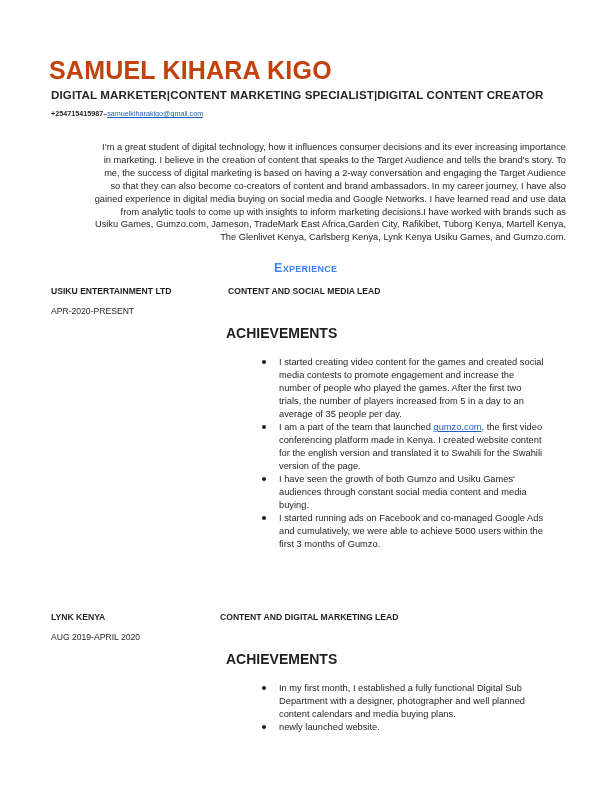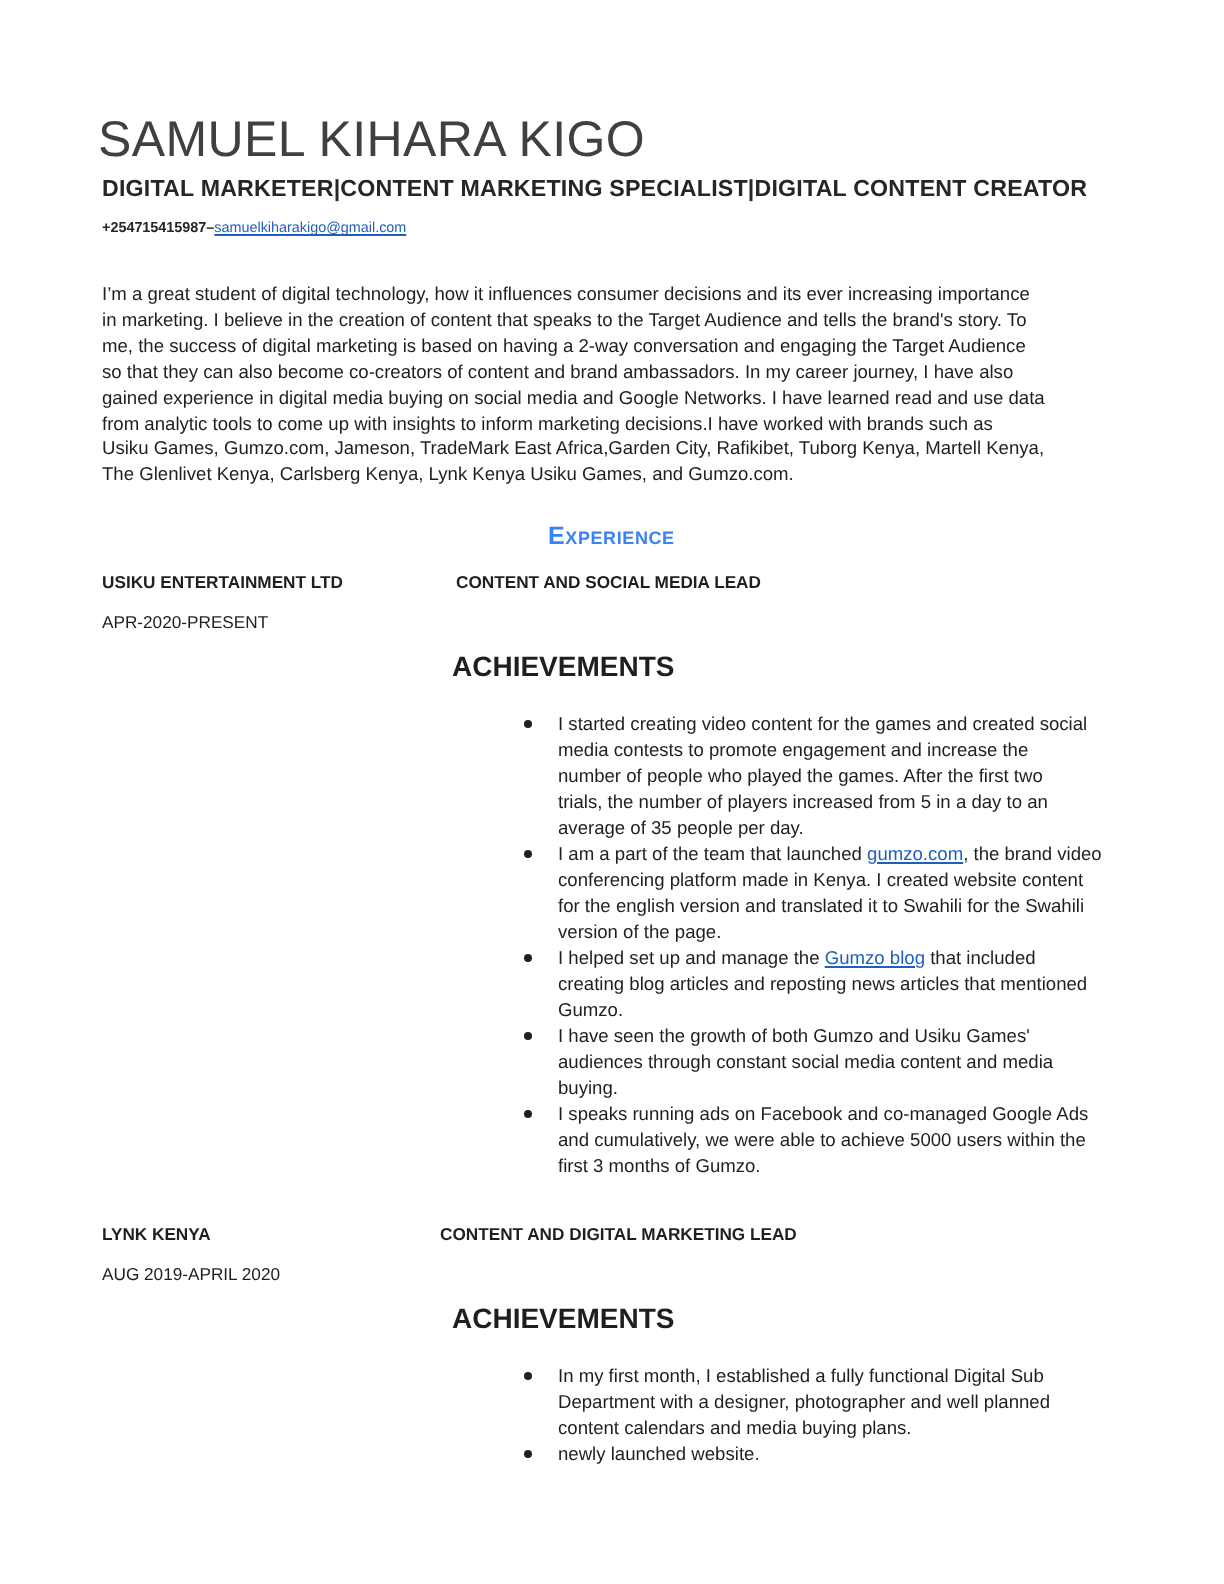"SAMUEL KIHARA KIGO" .name { color: #404040 -> #c2410c; font-weight: normal -> bold }
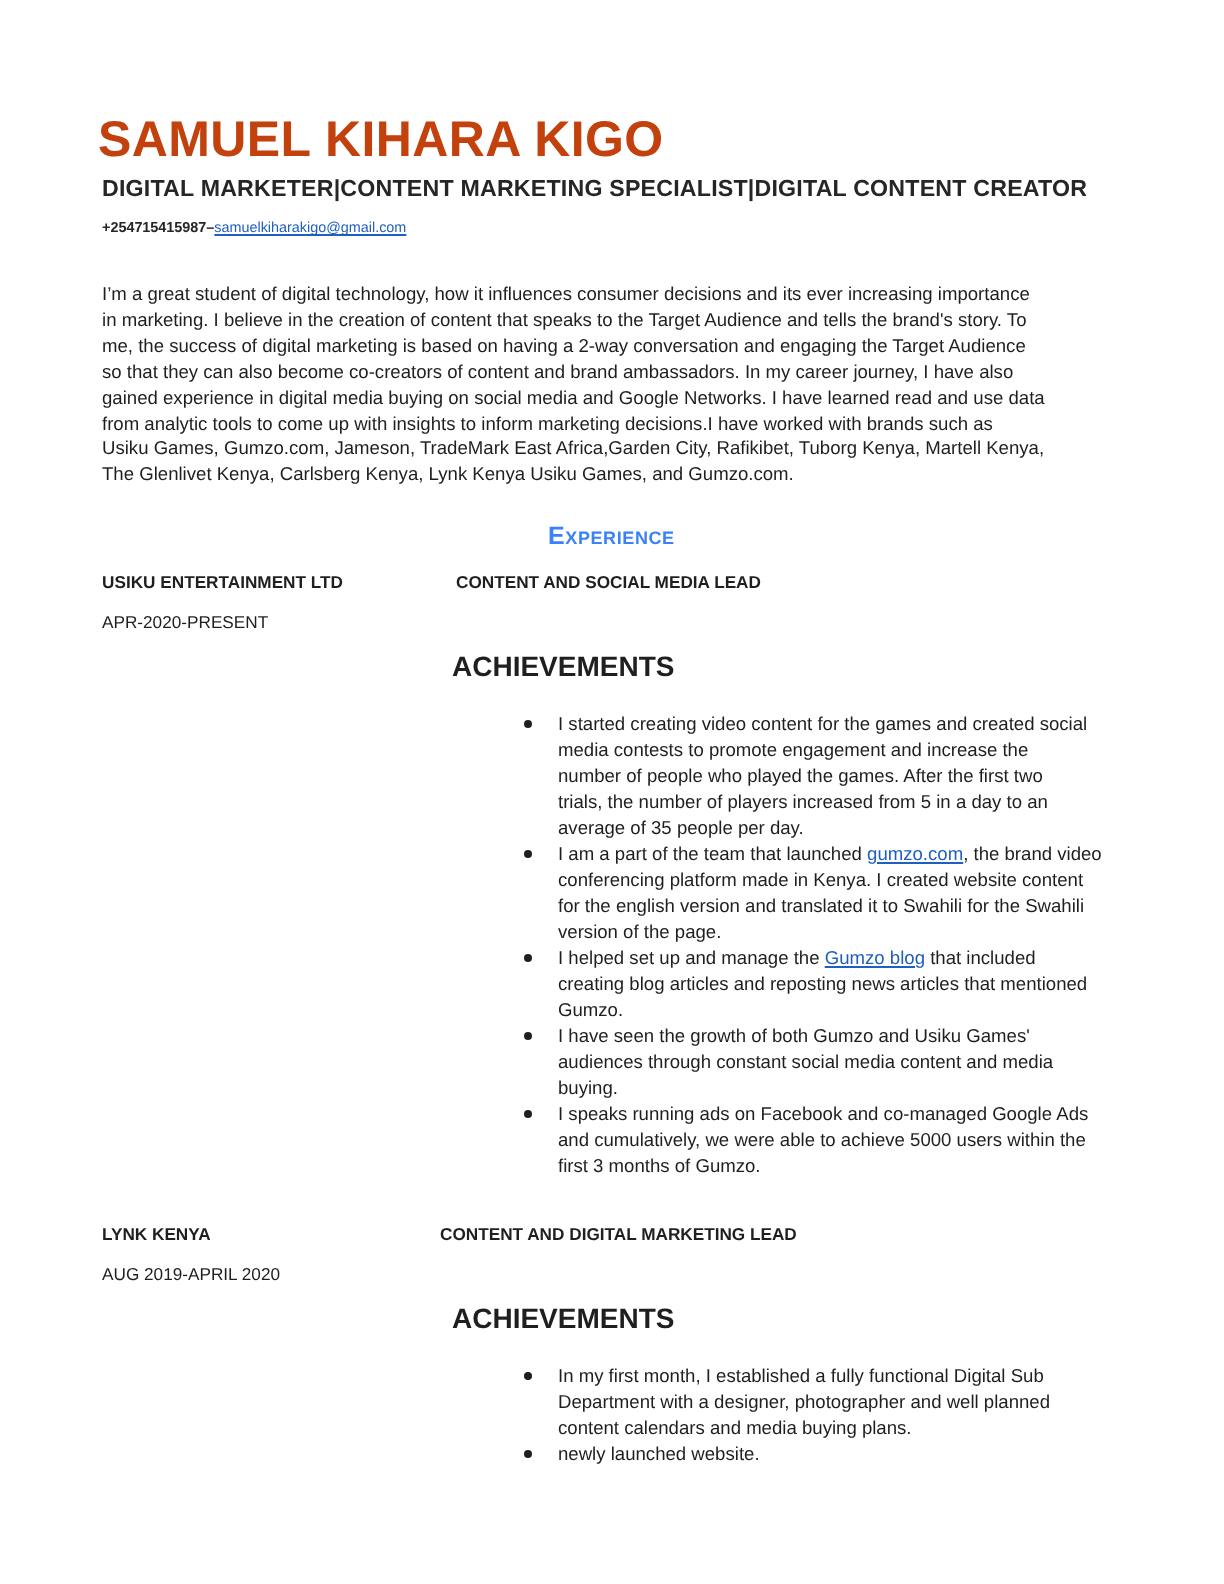"I’m a great student of" .summary .ln { text-align: none -> right }
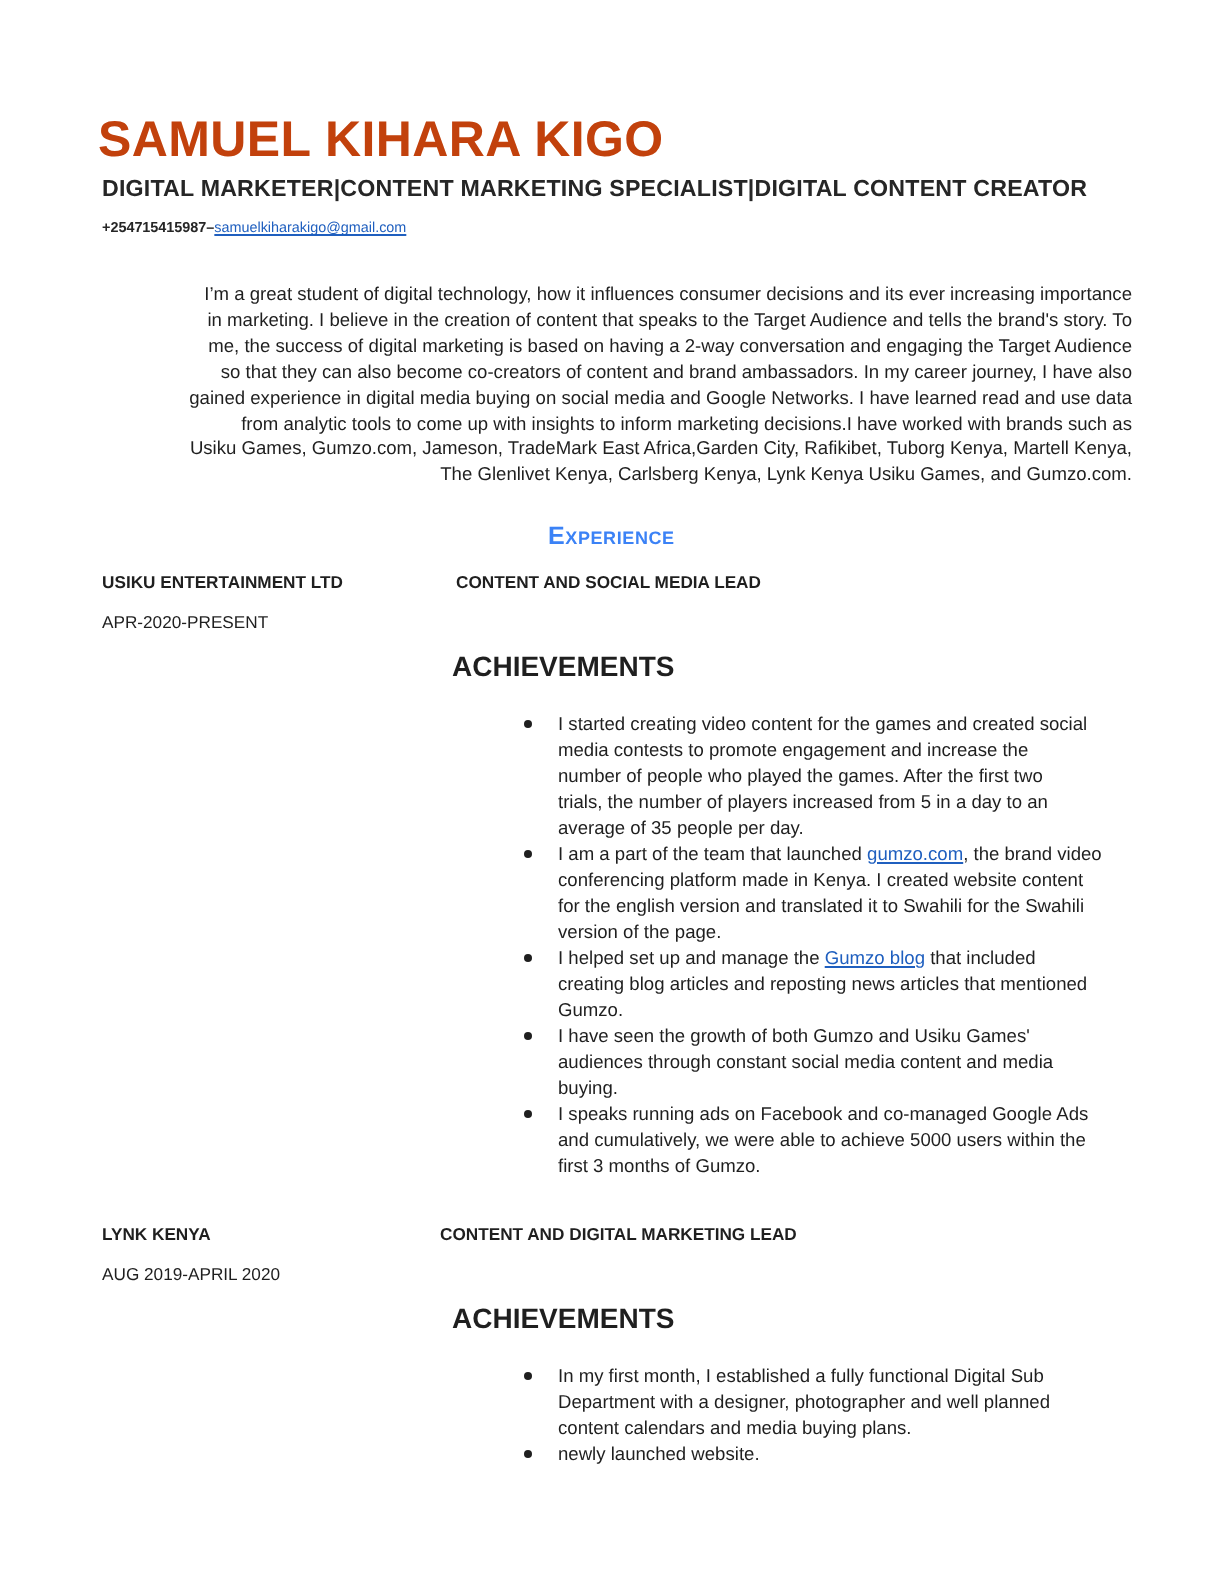", the brand video" span { text: brand -> first }
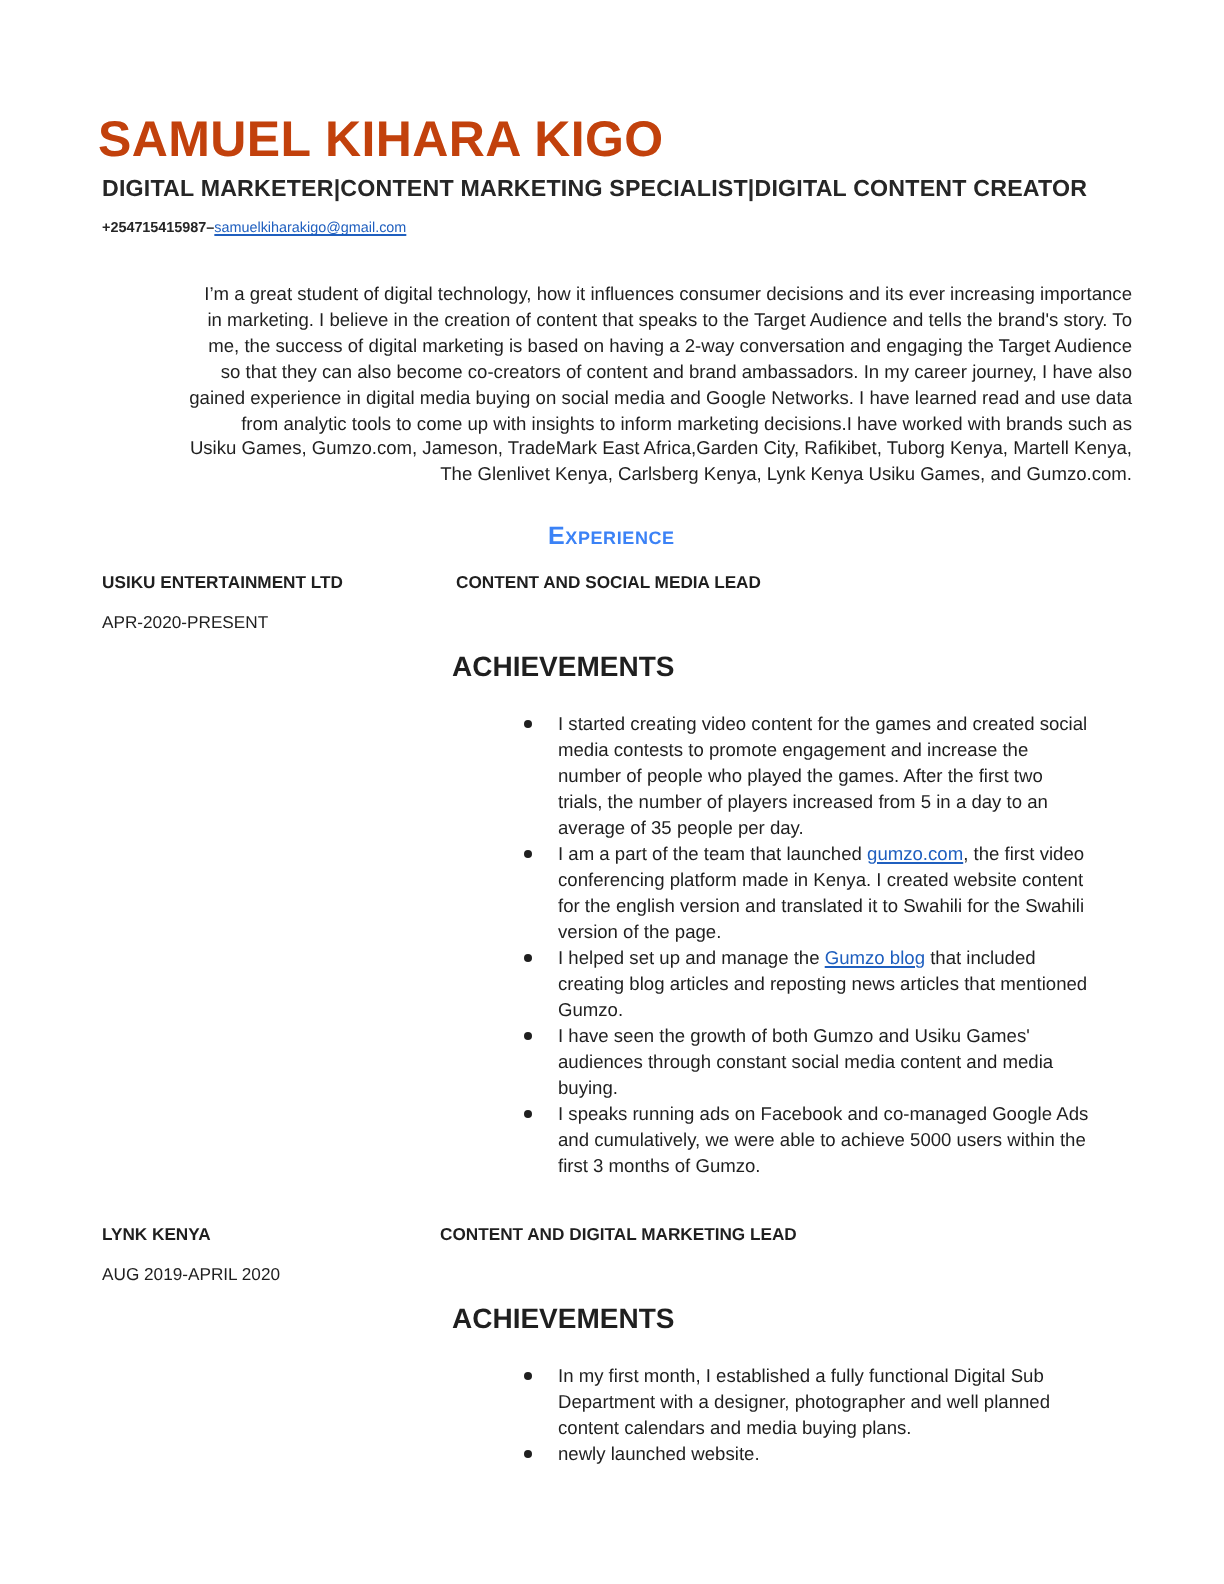"I helped set up and" li { html: <li> <span></span> <span><span>I helped set up and manage the </span><a>Gumzo blog</a><span> that included</span></span> <span>creating blog articles and reposting news articles that mentioned</span> <span>Gumzo.</span> </li> -> none }
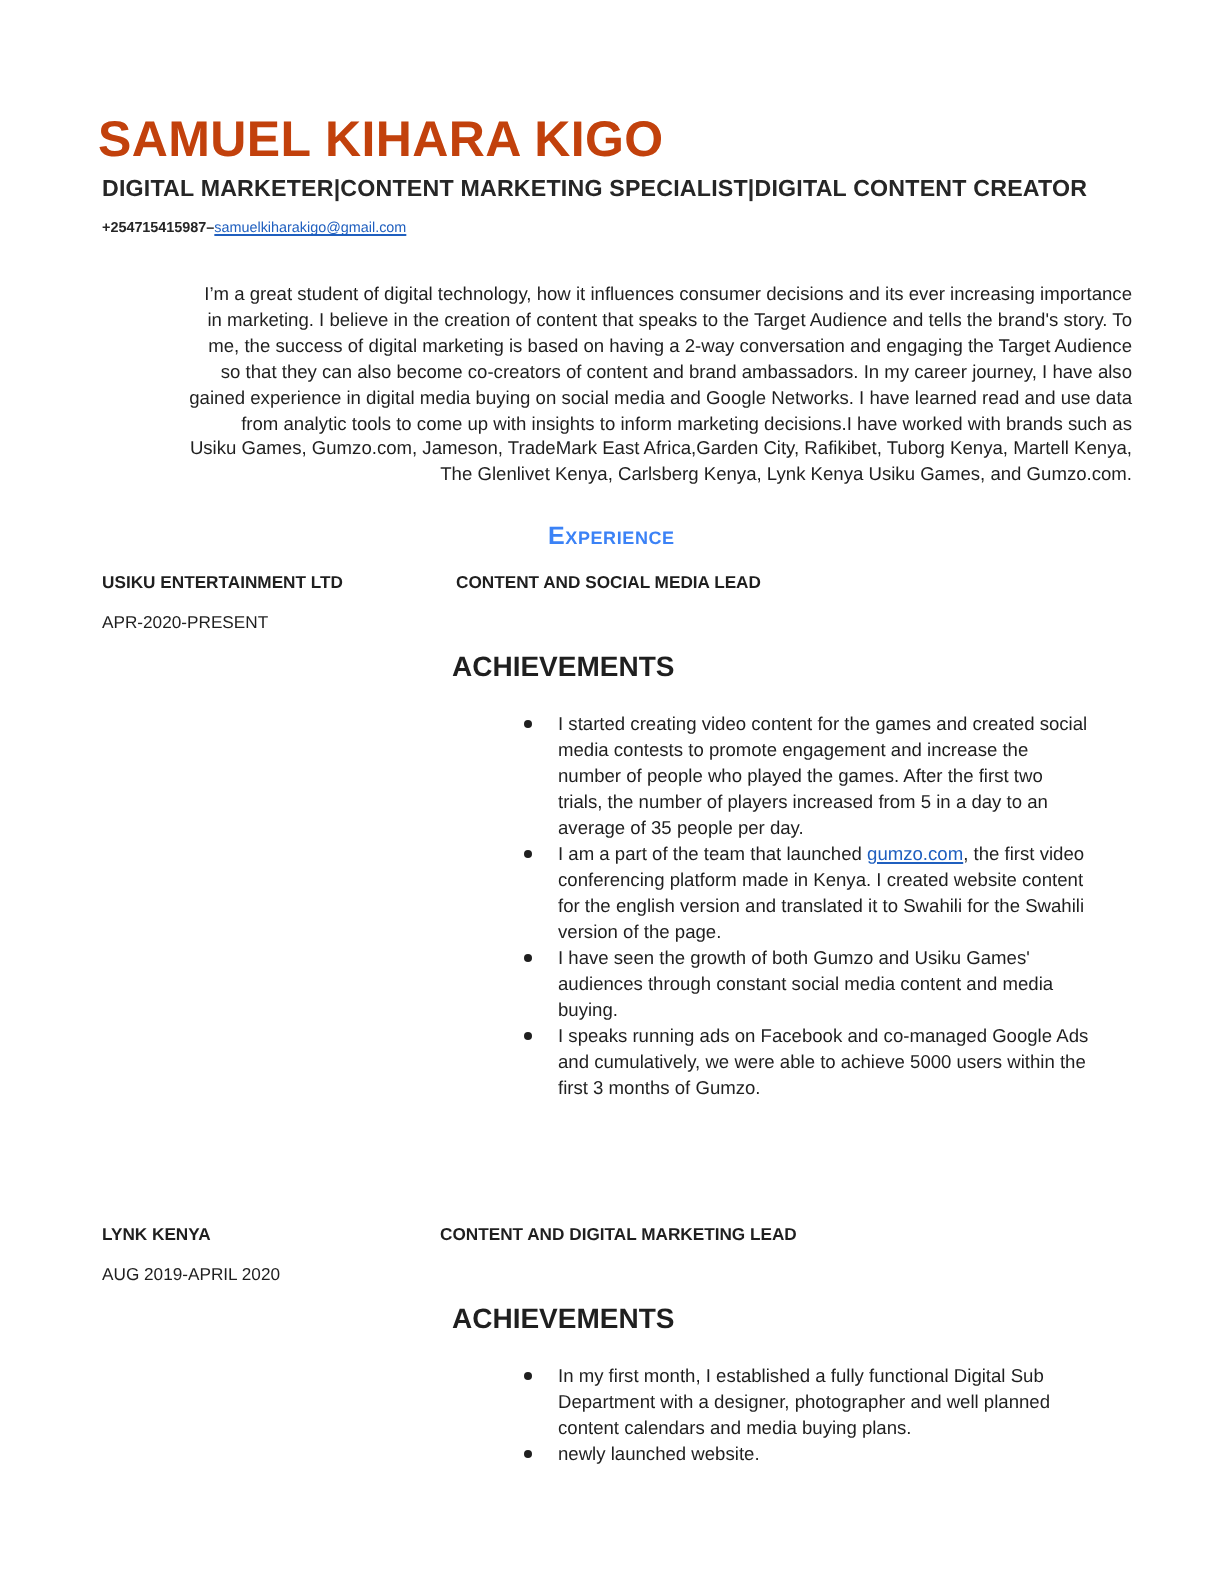"I speaks running ads on" span.ln { text: speaks -> started }
